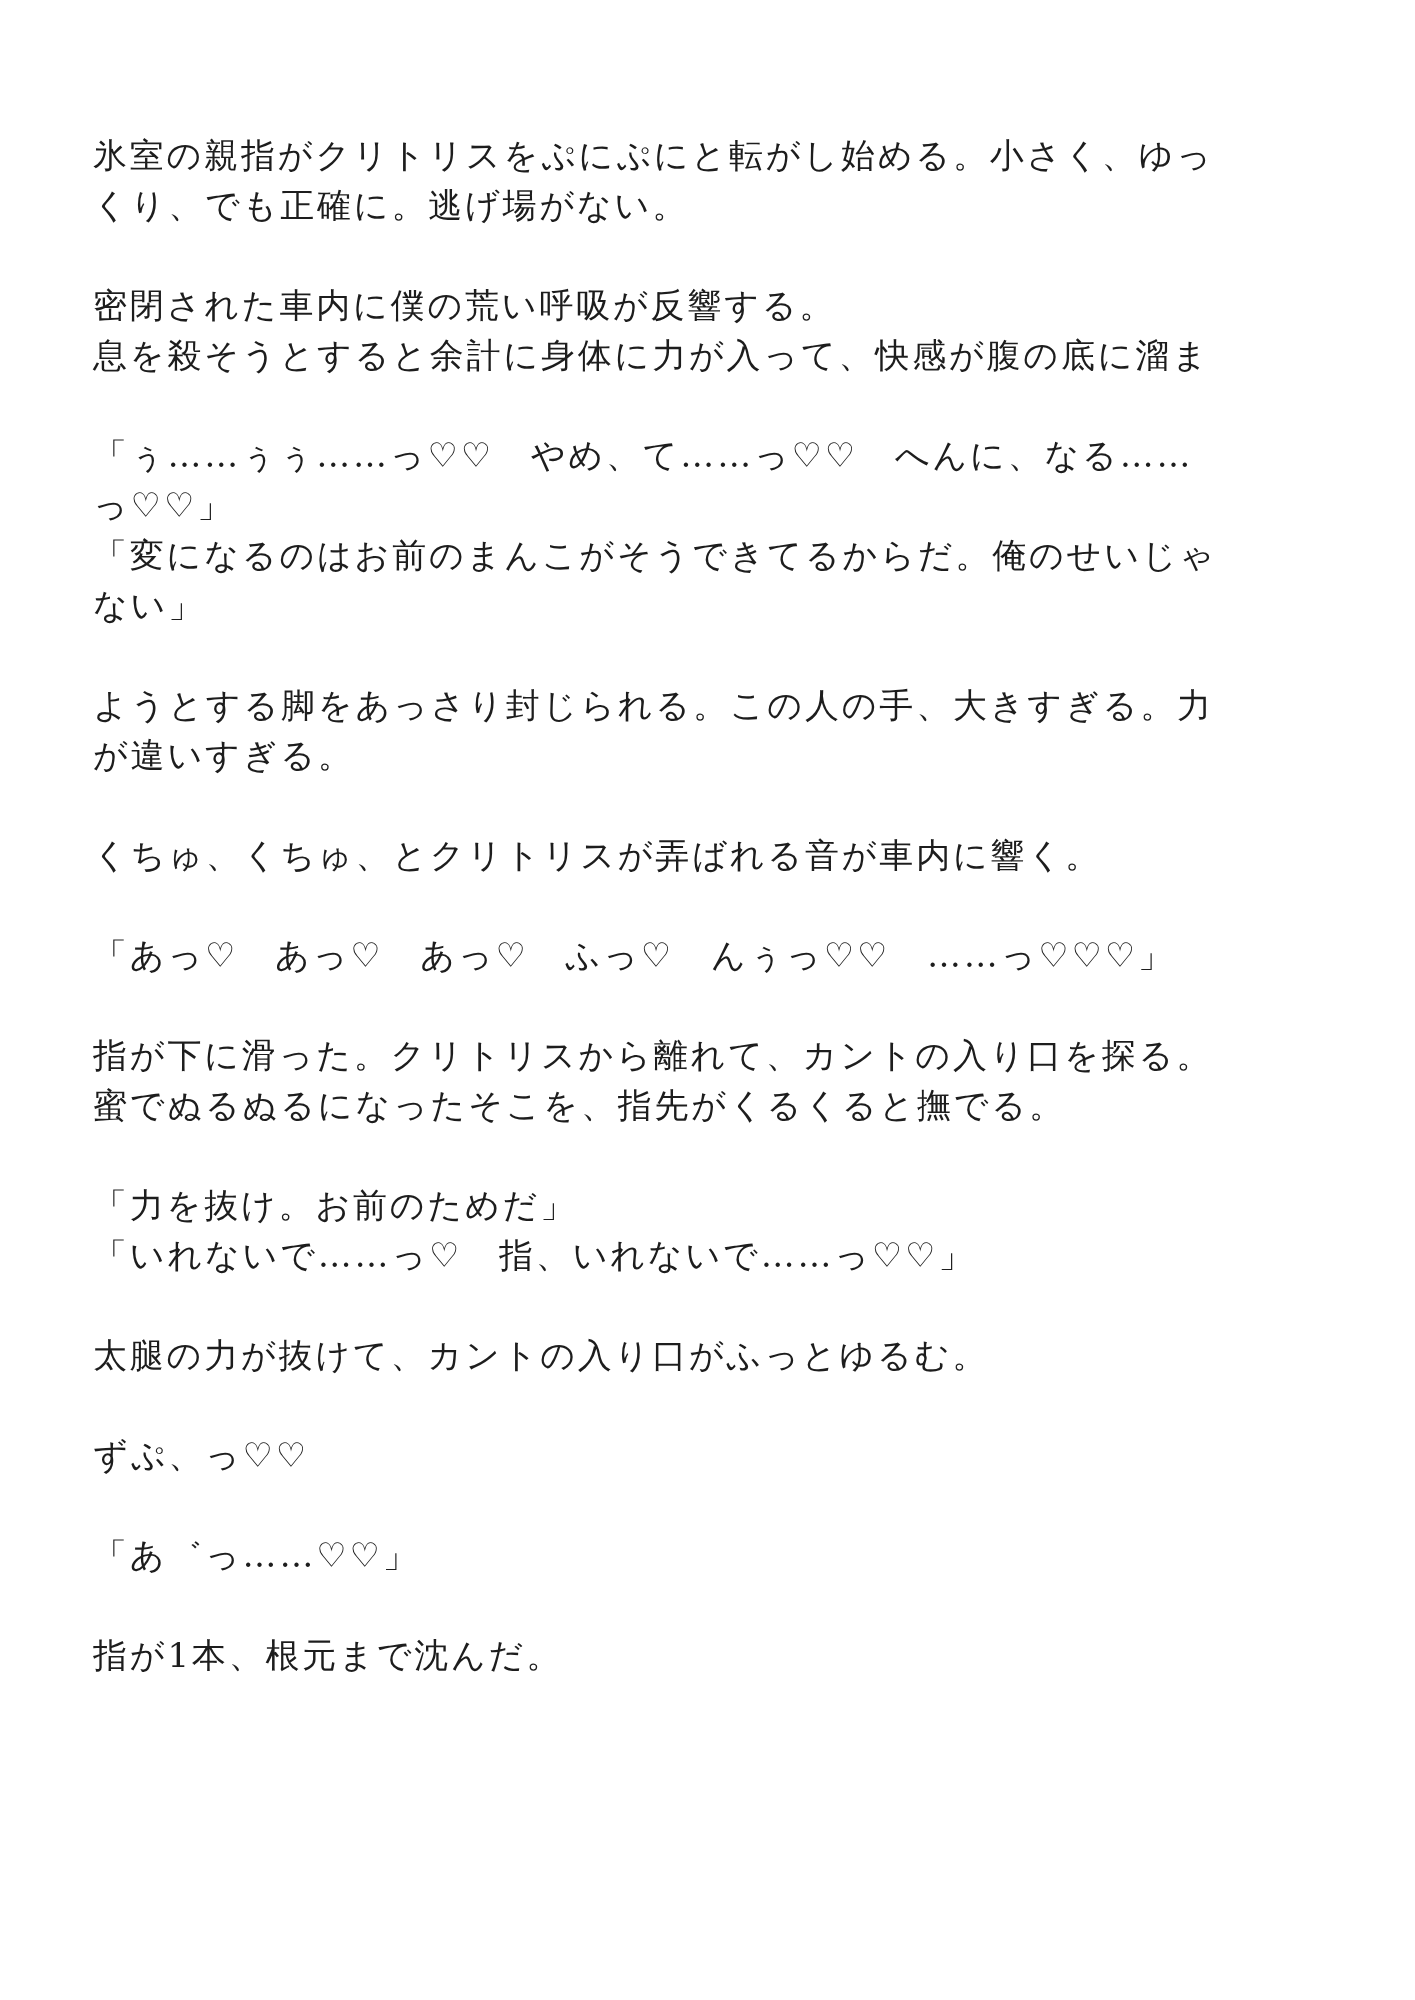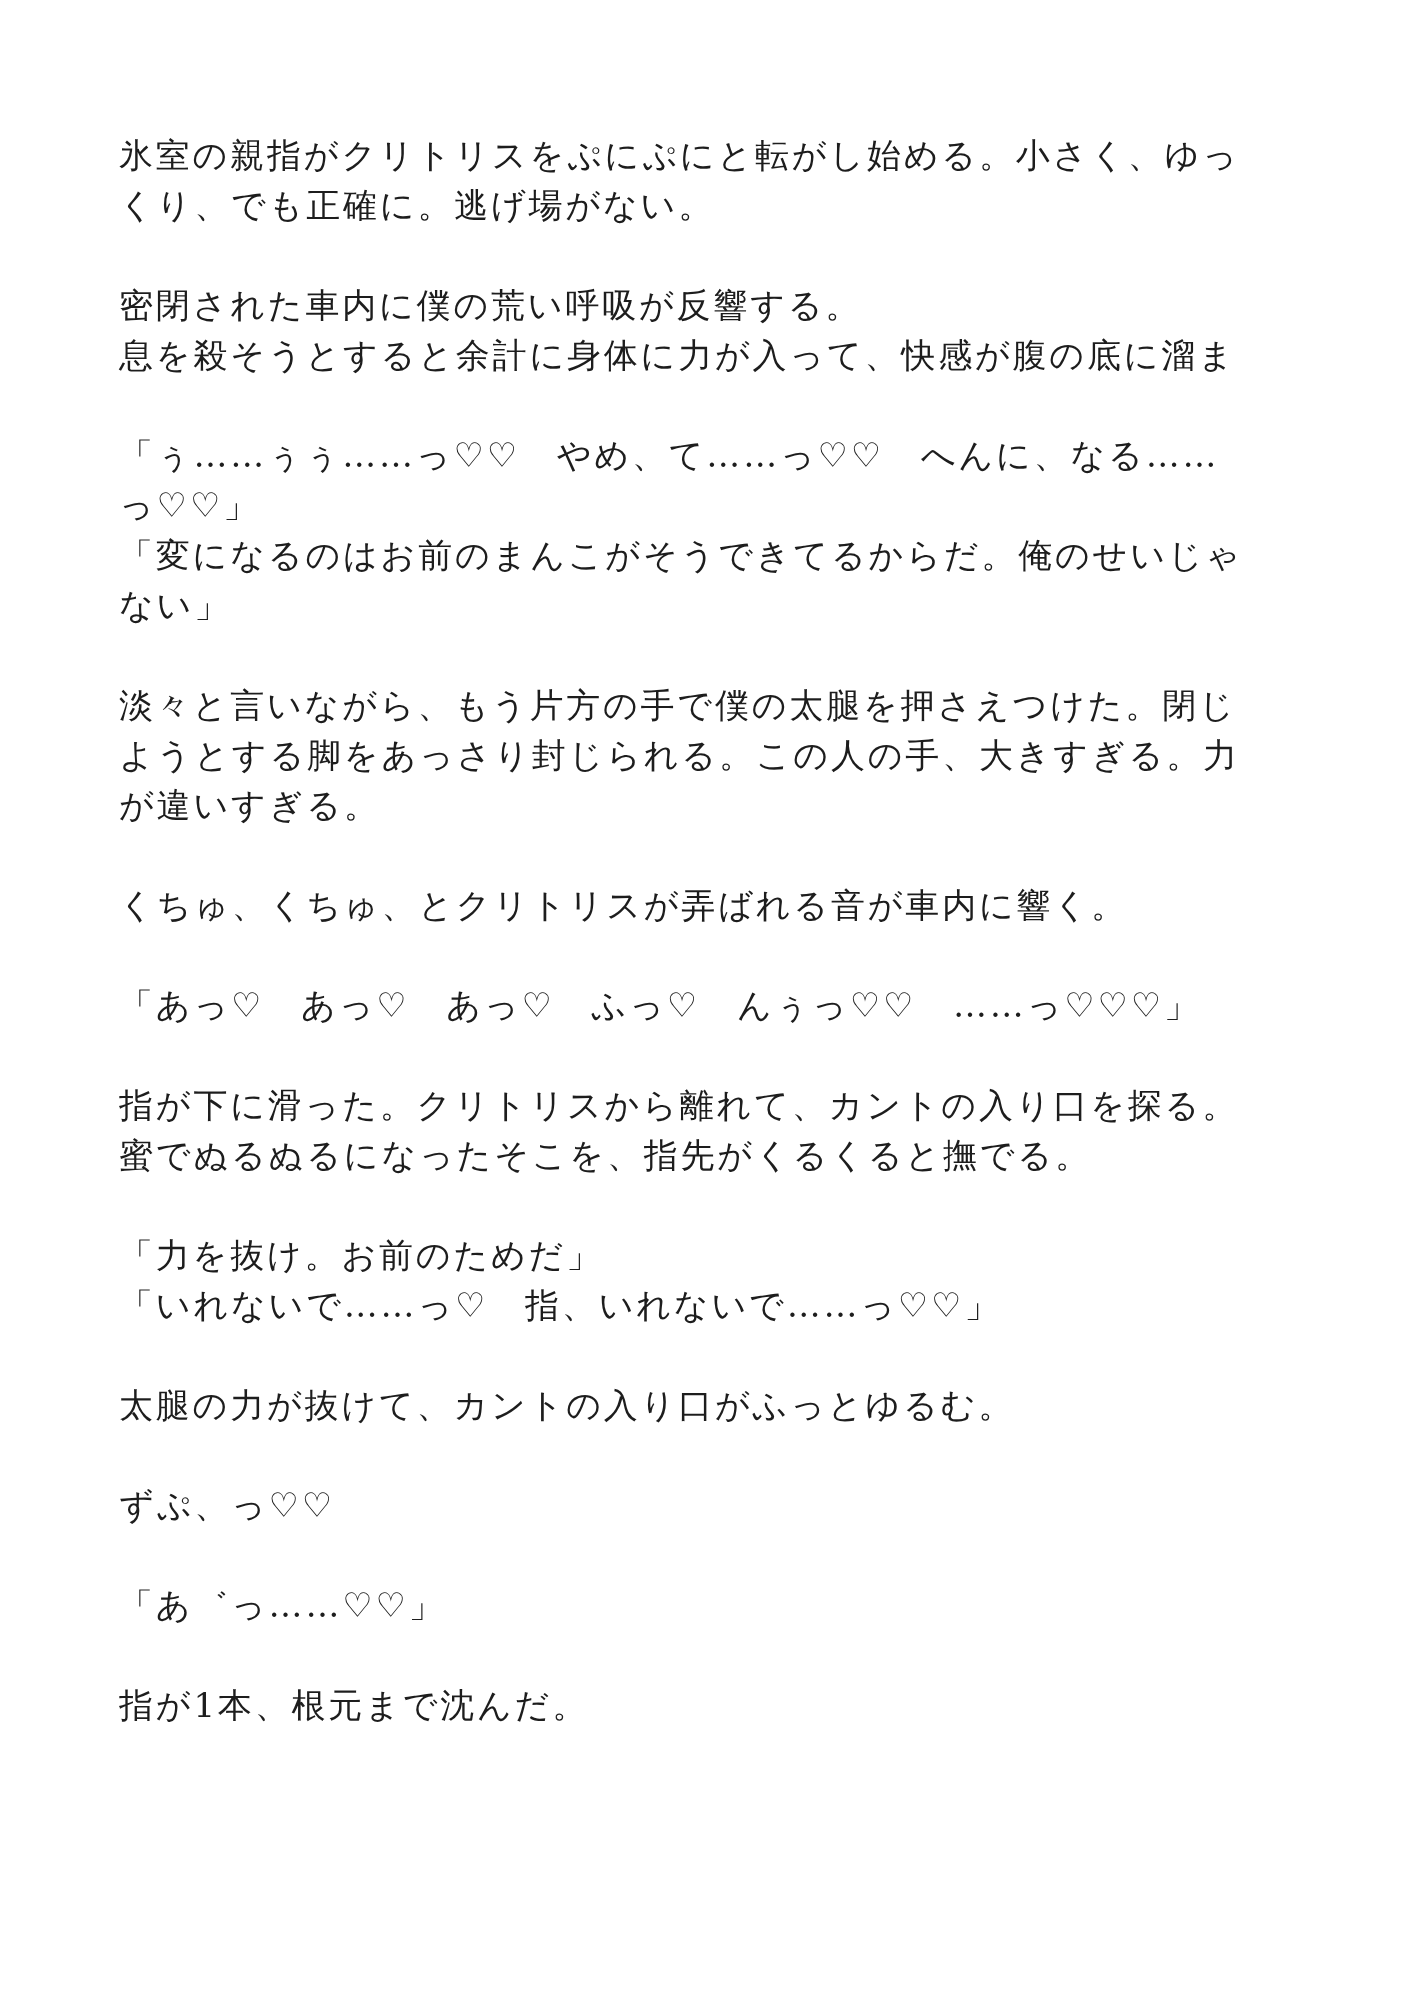"氷室の親指がクリトリスをぷにぷにと転がし始める。小さく、ゆっ" .page { padding: 130px 140px 0 119px -> 130px 140px 0 93px }
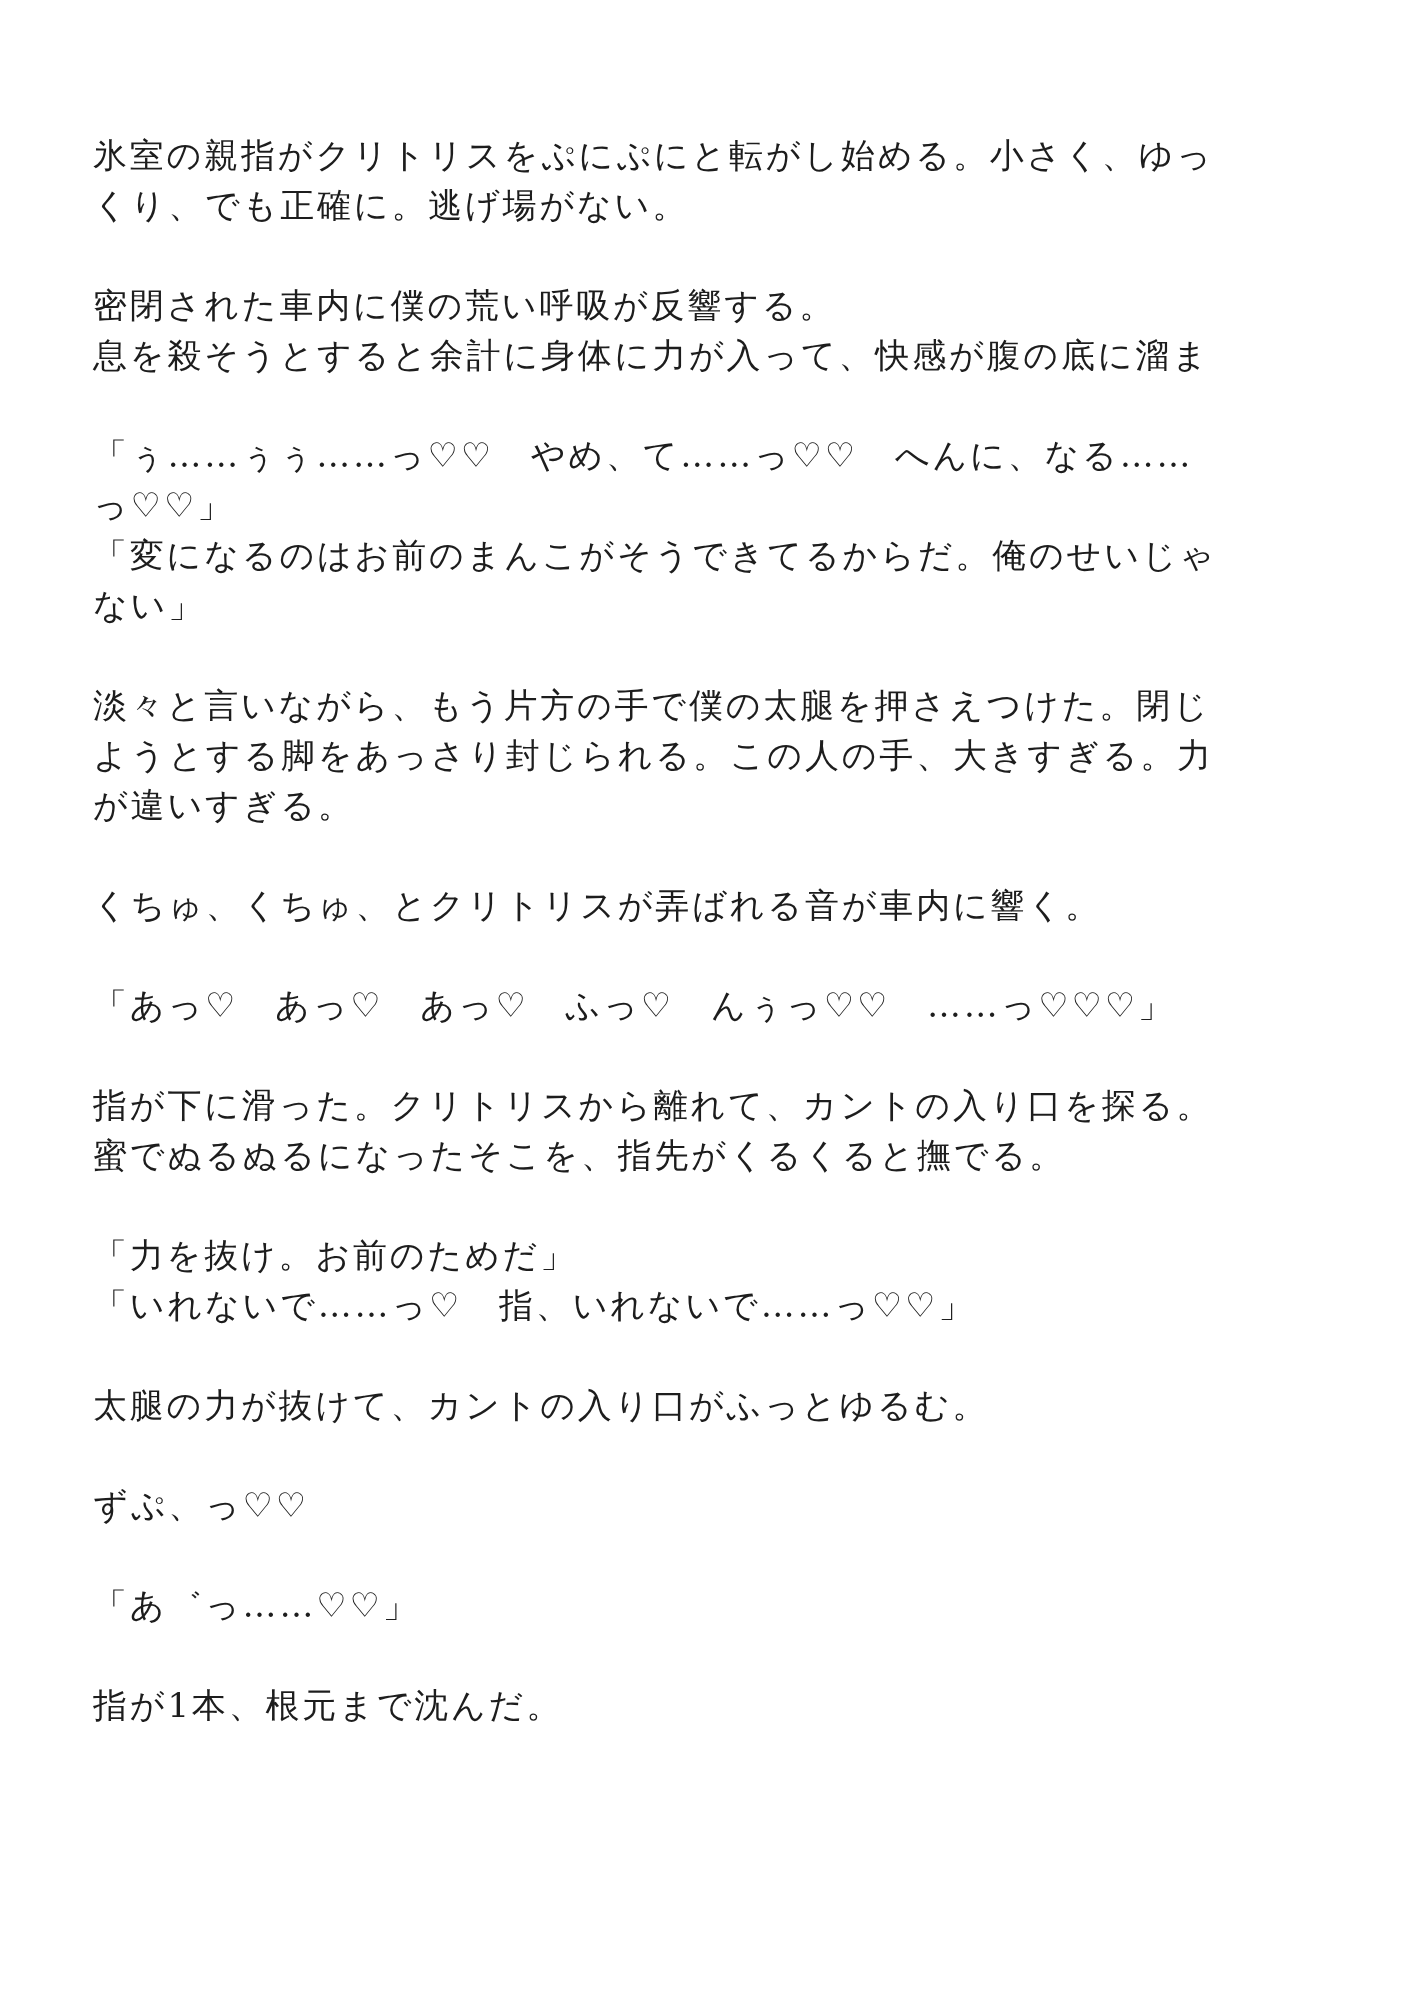"淡々と言いながら、もう片方の手で僕の太腿を押さえつけた。閉じ" div.line { html: <div>淡々と言いながら、もう片方の手で僕の太腿を押さえつけた。閉じ</div> -> none }
